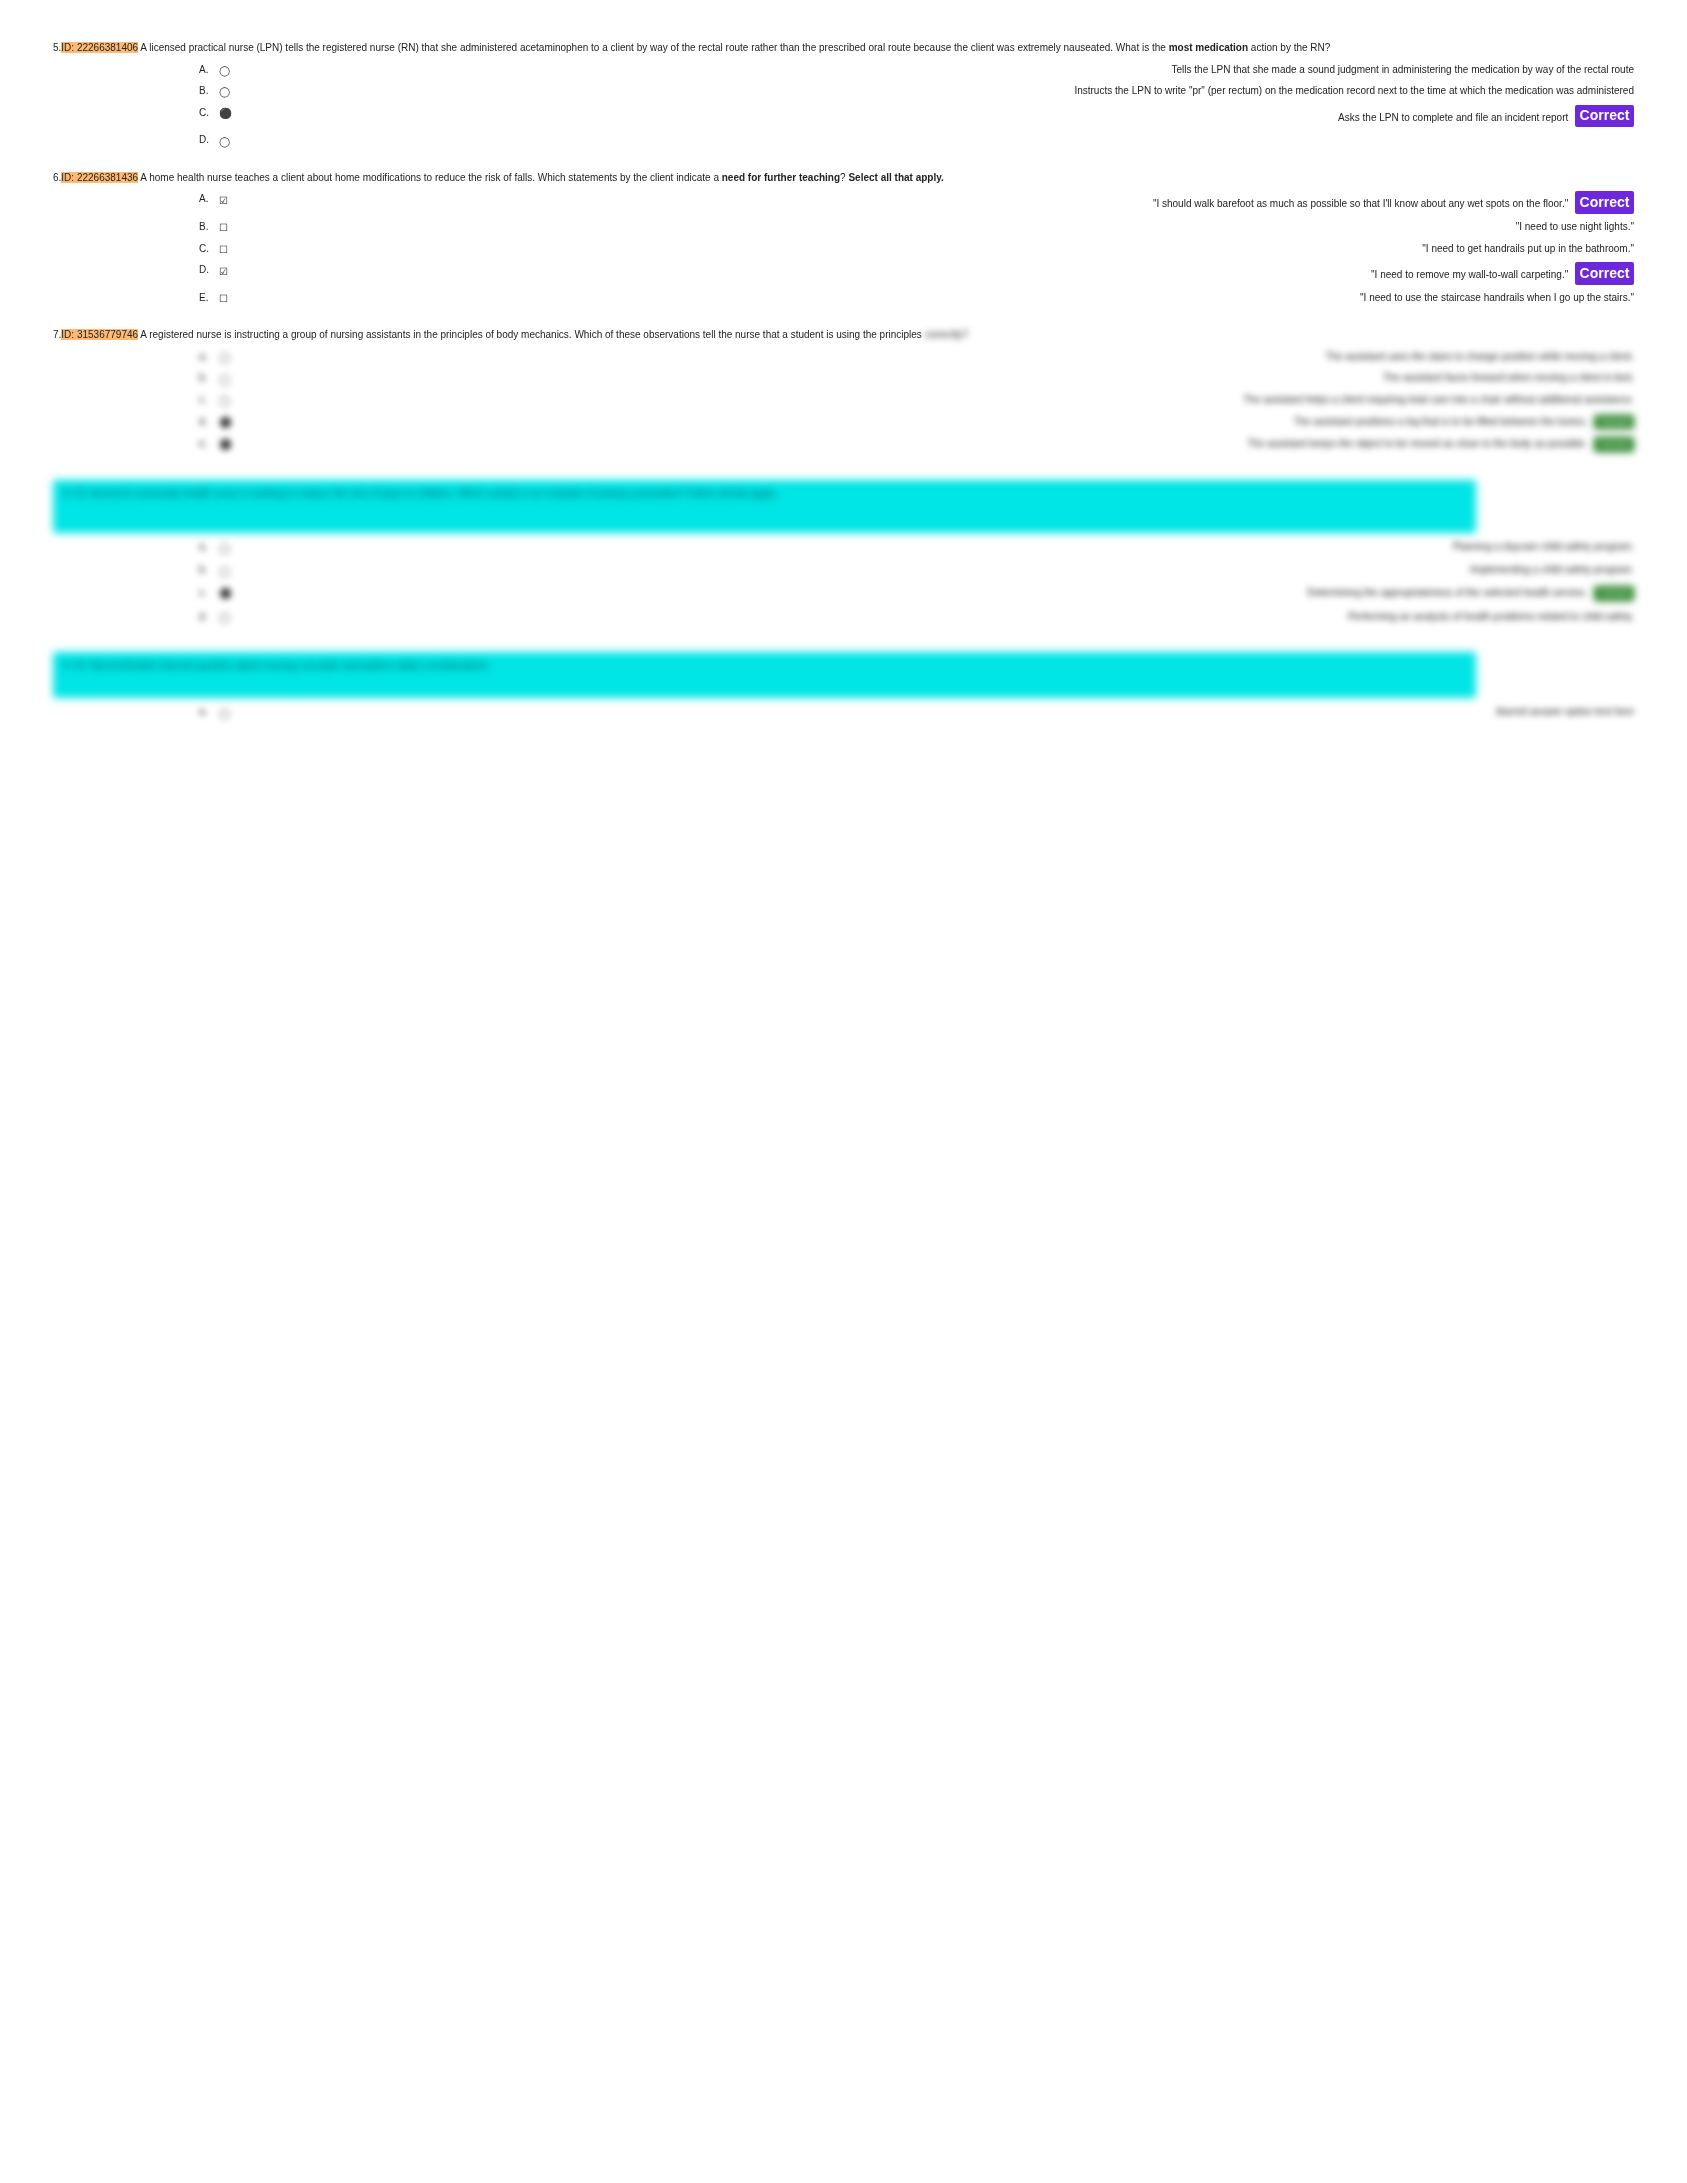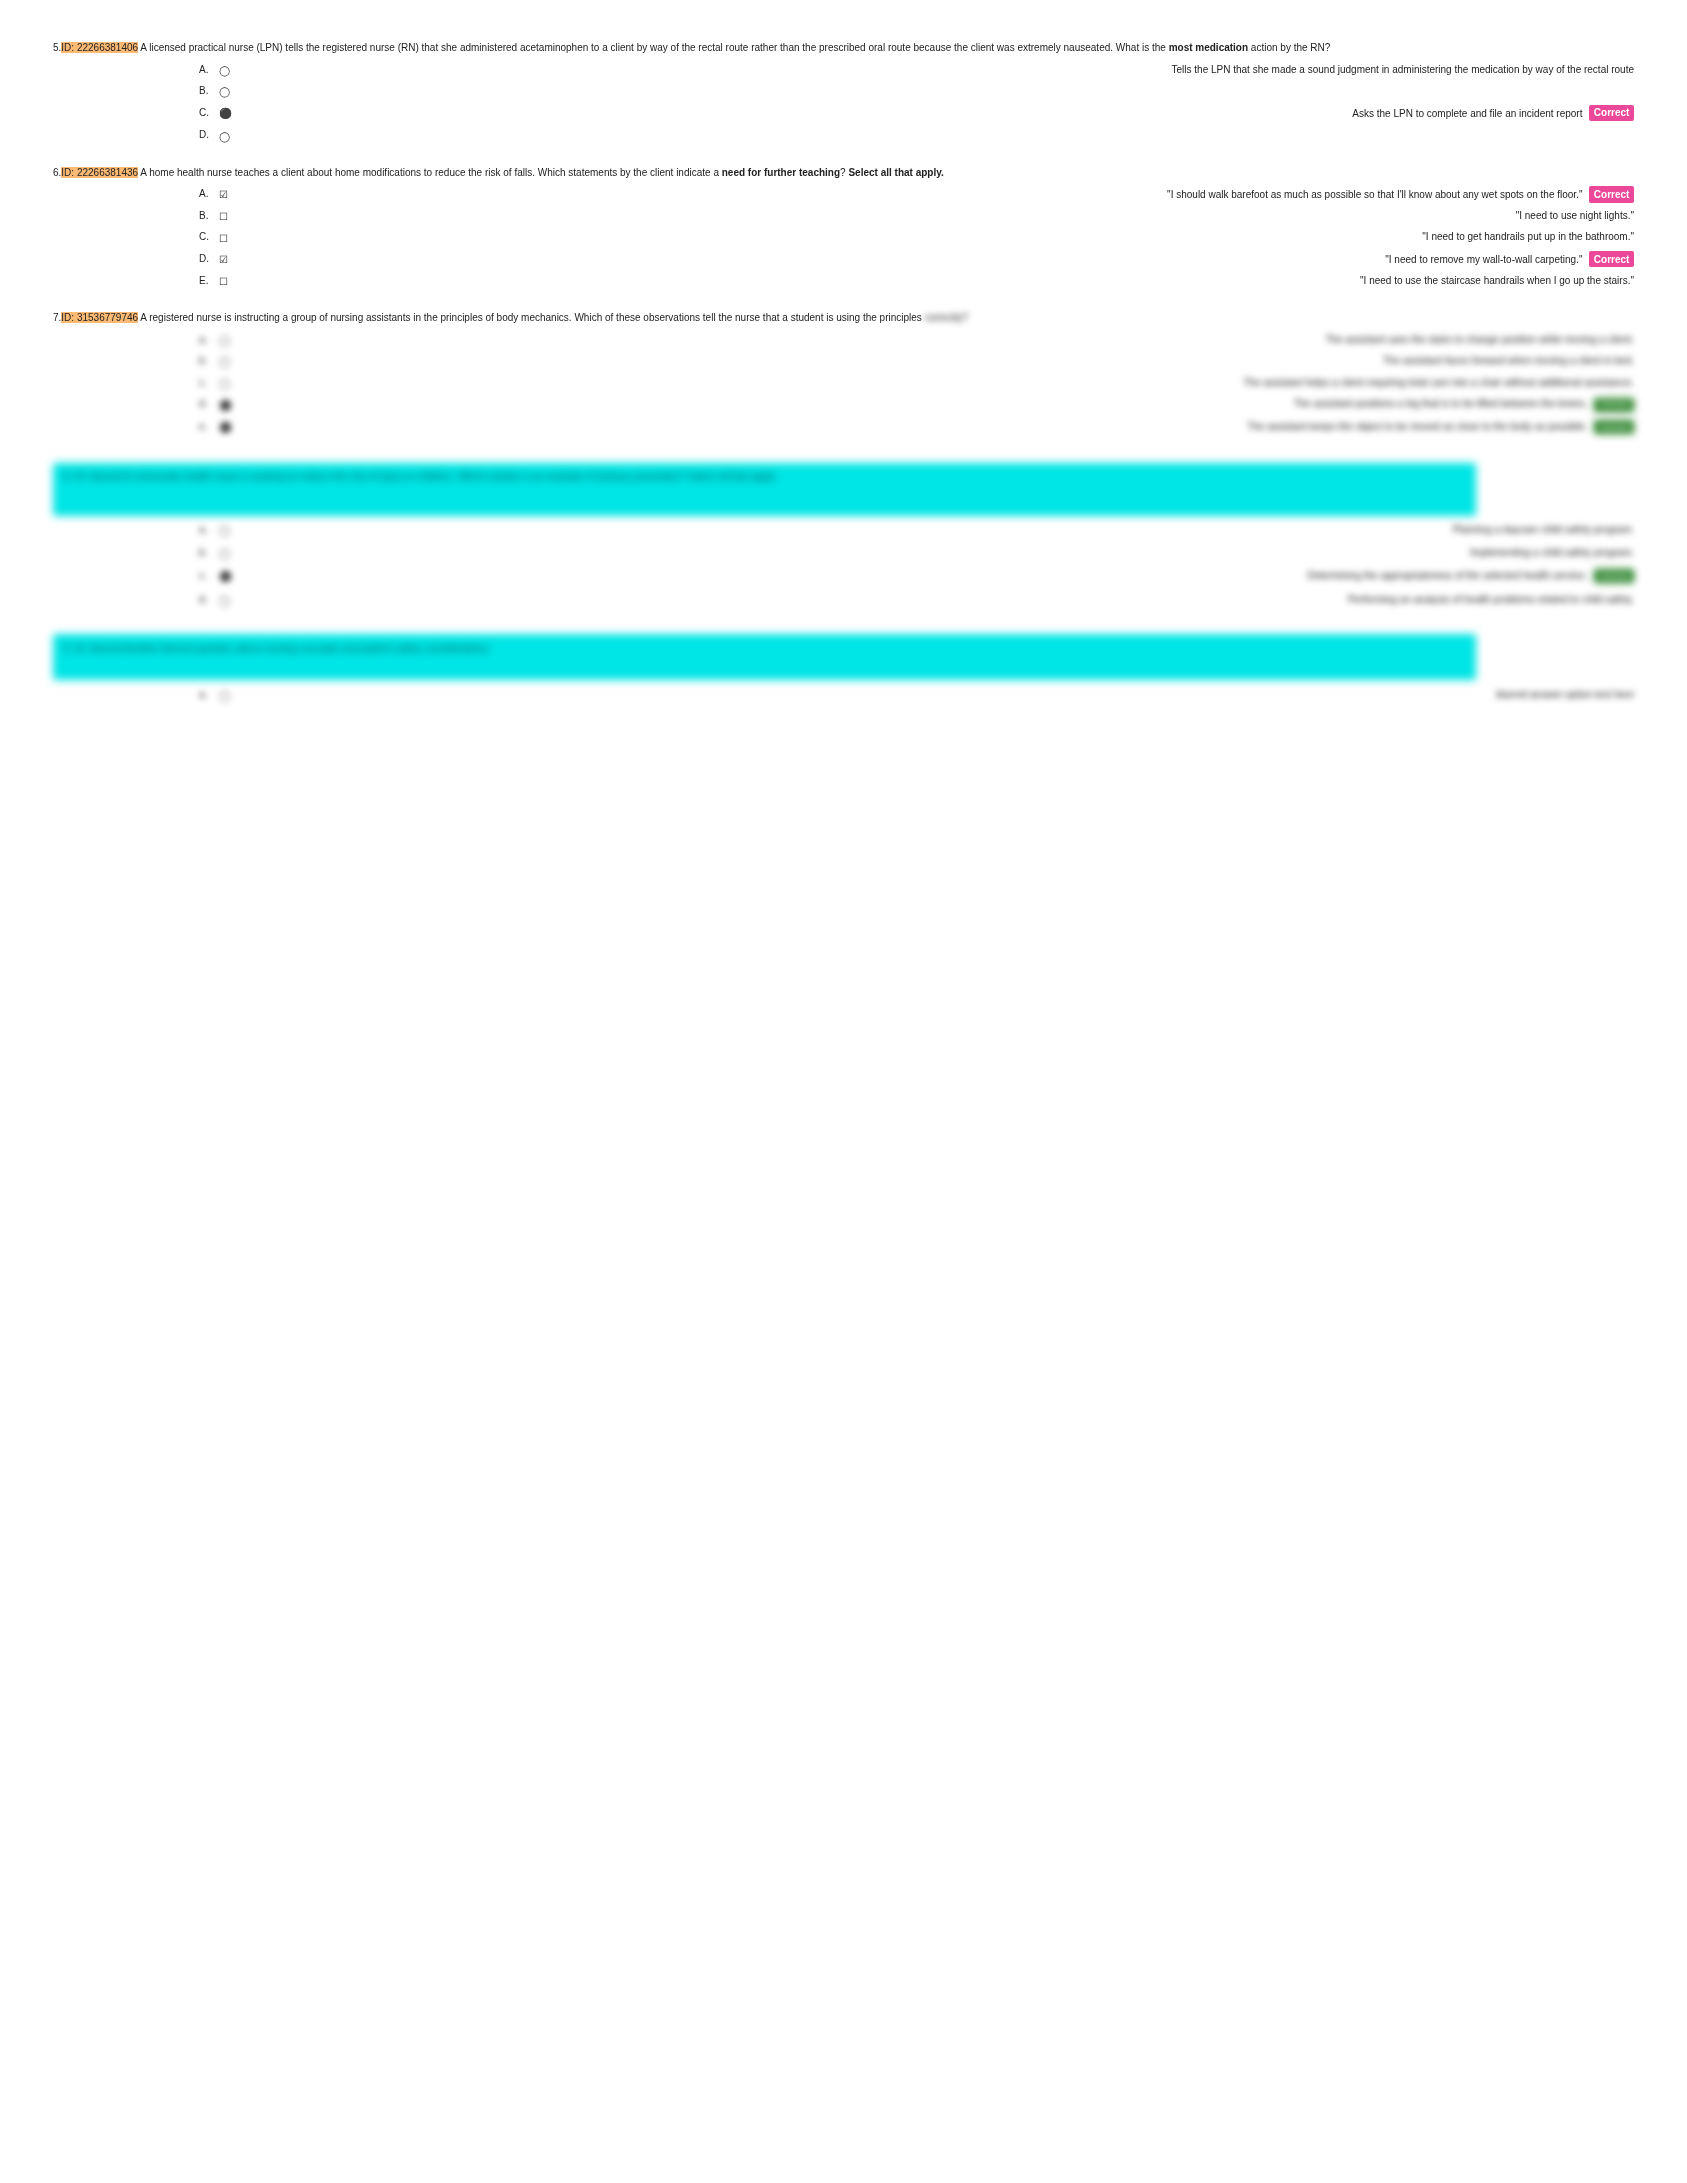"Instructs the LPN to write" span.answer-text { html: none -> <span>Instructs the LPN to write "pr" (per rectum) on the medication record next to the time at which the medication was administered</span> }
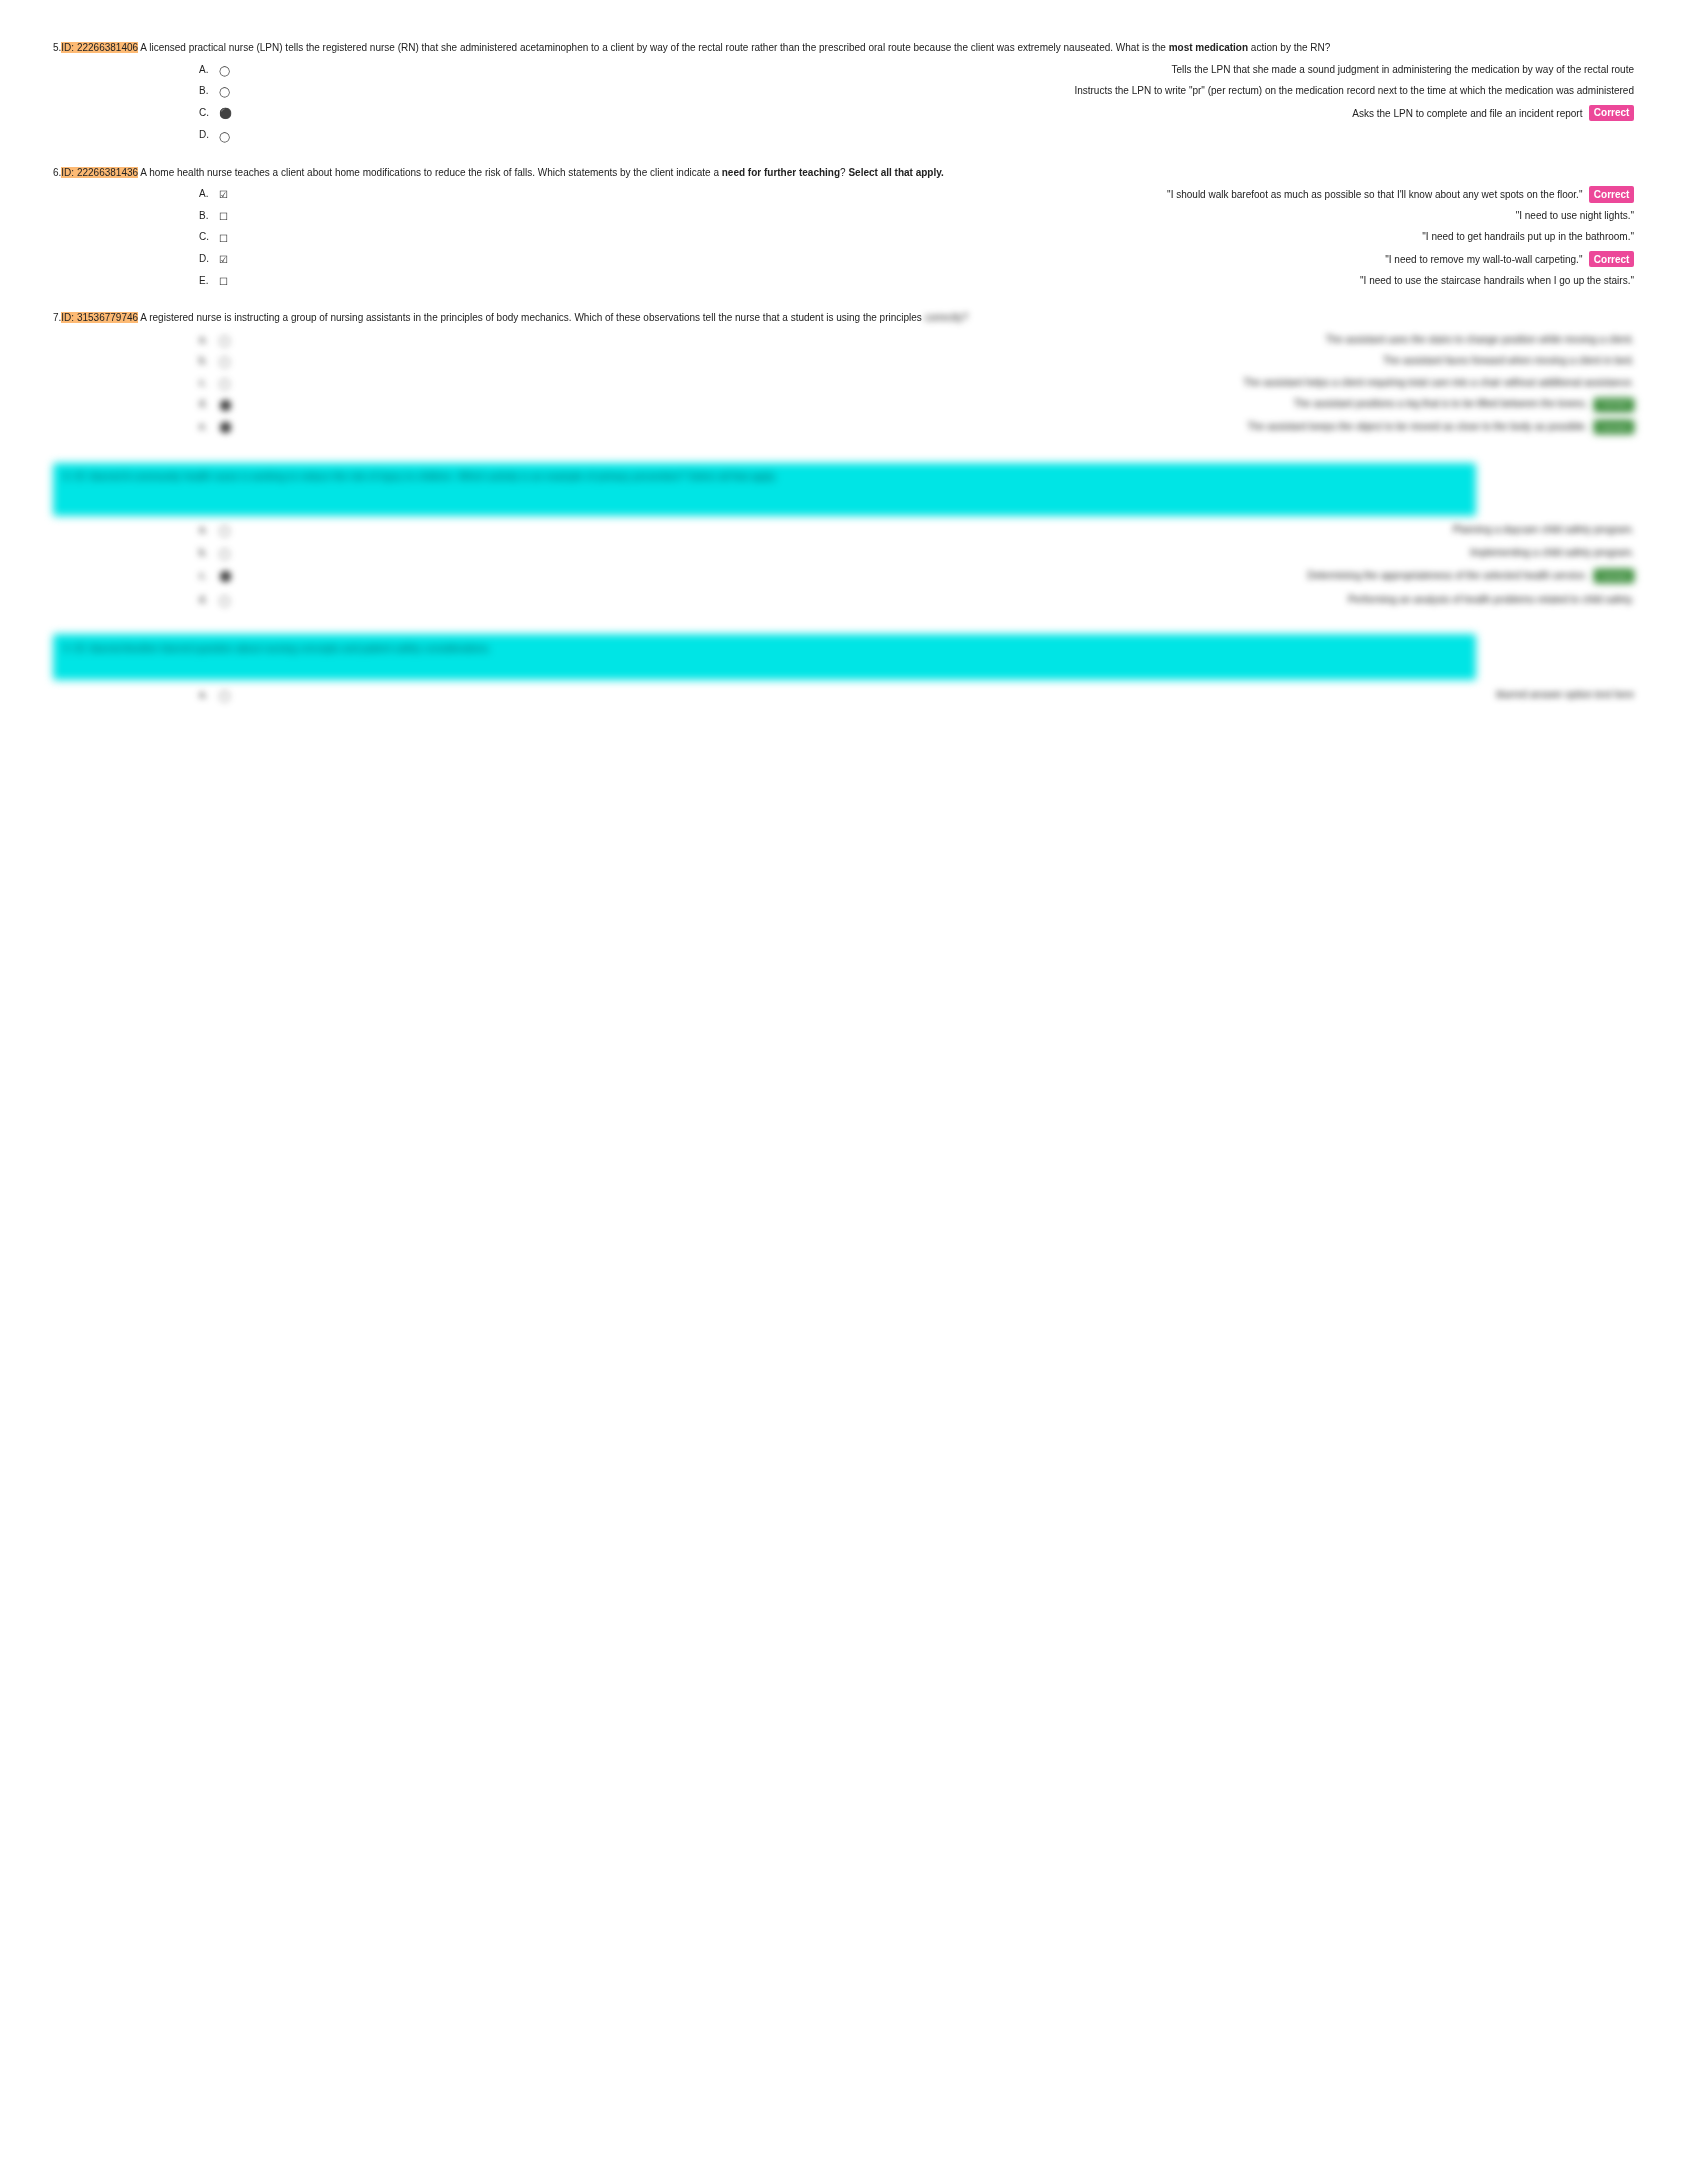"Correct" .correct-badge { background: #ec4899 -> #6d28d9; font-size: 10px -> 14px }
